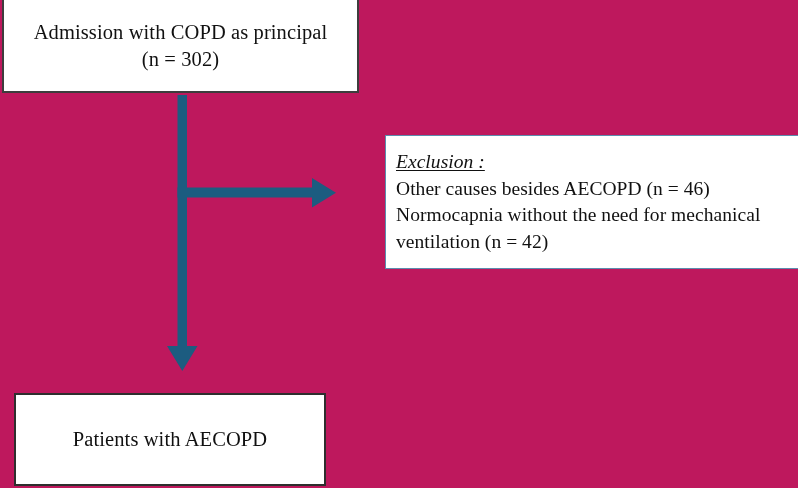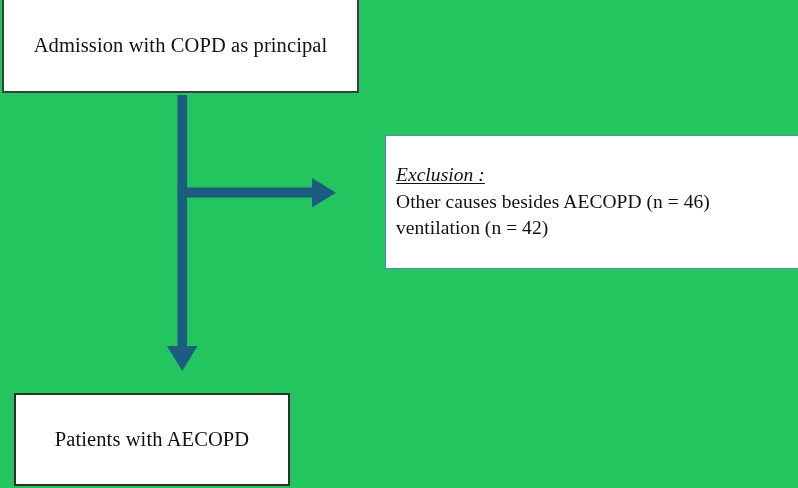"Admission with COPD as principal" #canvas { background: #22c55e -> #be185d }
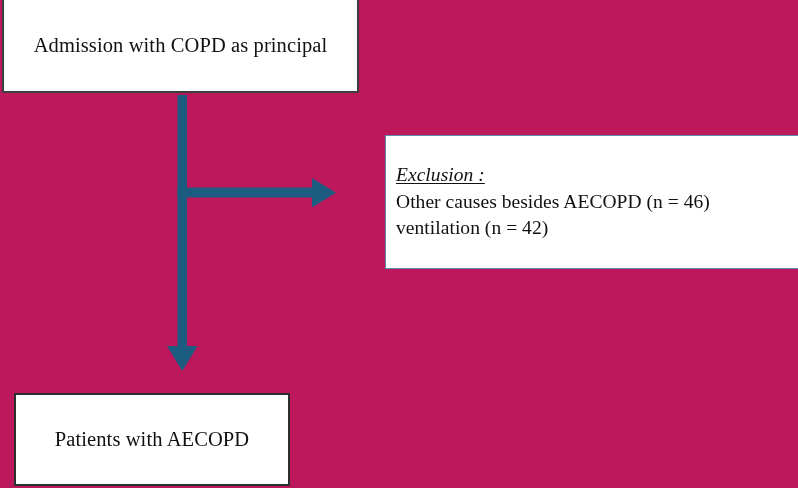"(n = 302)" div.box-line { html: none -> <div>(n = 302)</div> }
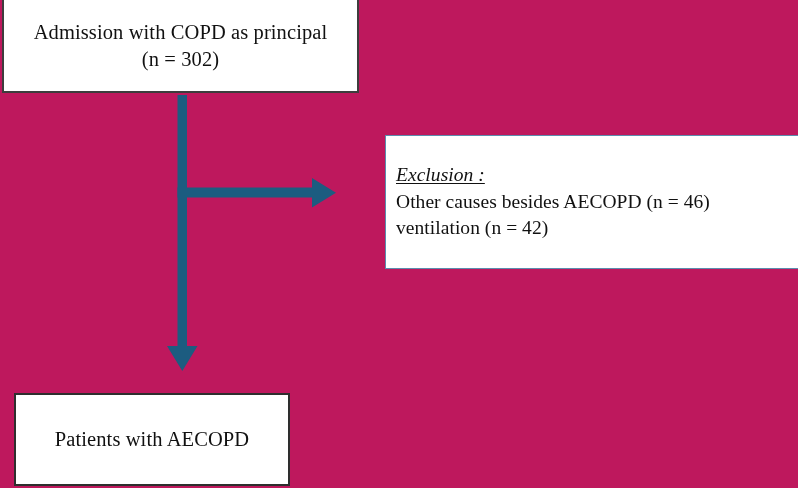"Normocapnia without the need for" div.excl-line { html: none -> <div>Normocapnia without the need for mechanical</div> }
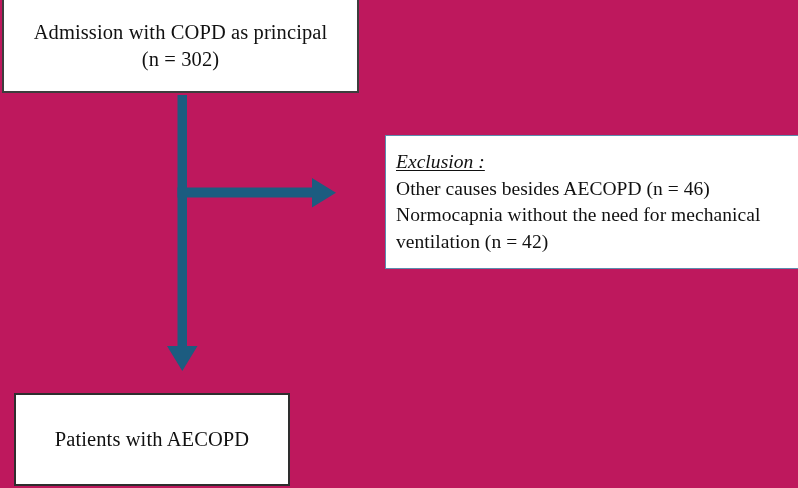"Patients with AECOPD" #box-patients { width: 276px -> 312px }
